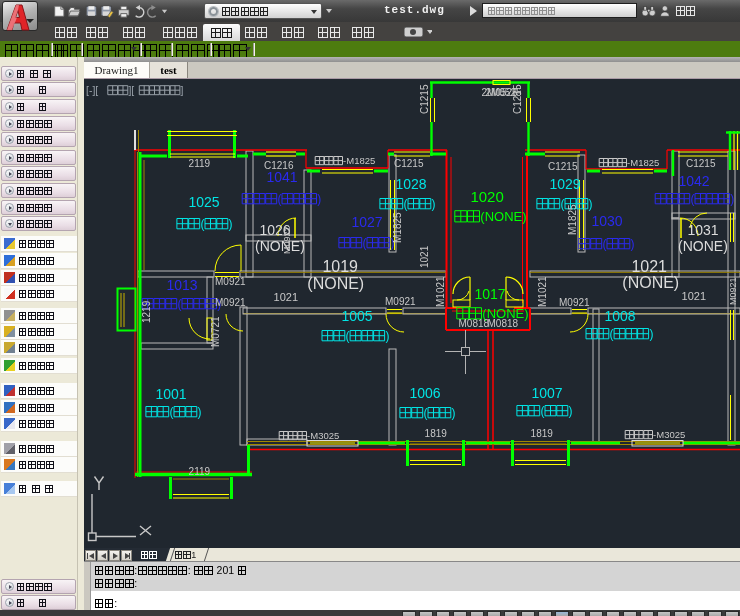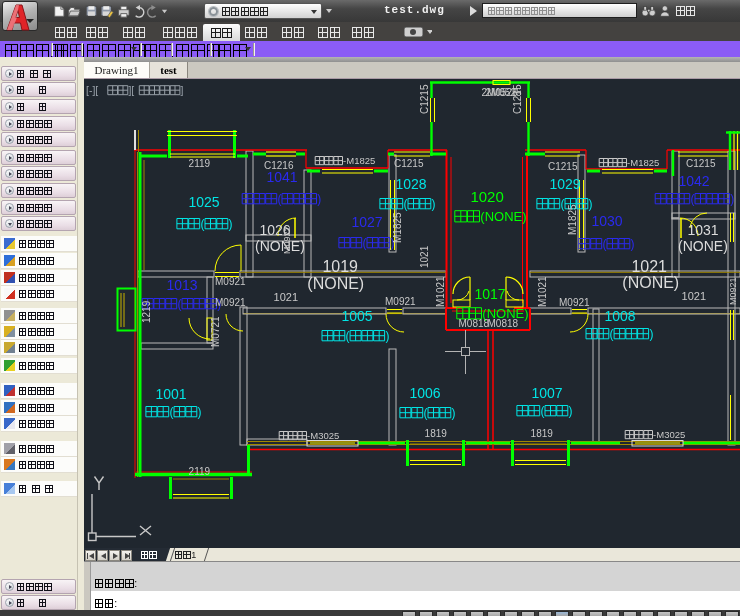"test.dwg" #app { background: #8b5cf6 -> #4d7c0f }
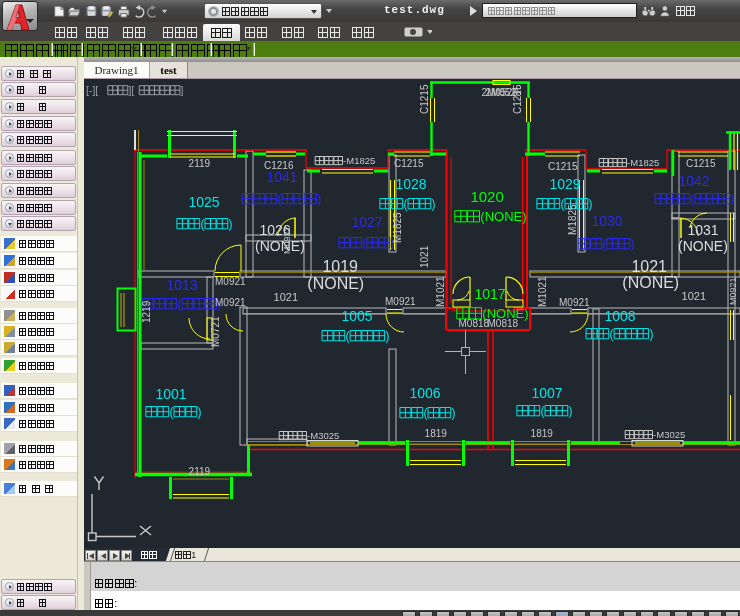": : 201" div.cmdtxt { html: none -> <div><i></i><i></i><i></i><i></i>:<i></i><i></i><i></i><i></i><i></i>: <i></i><i></i> 201 <i></i></div> }
